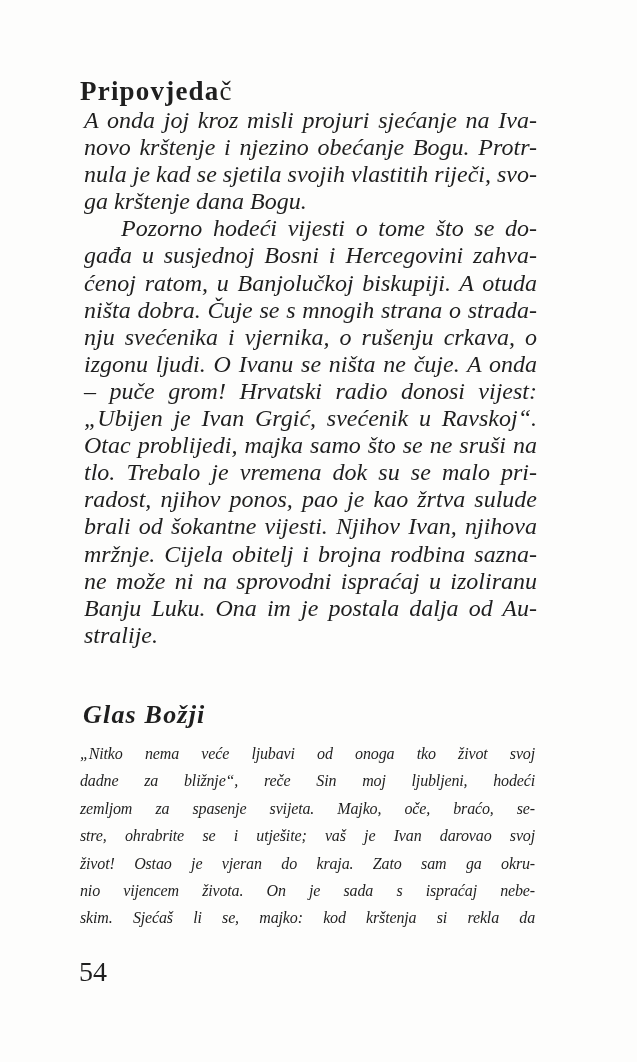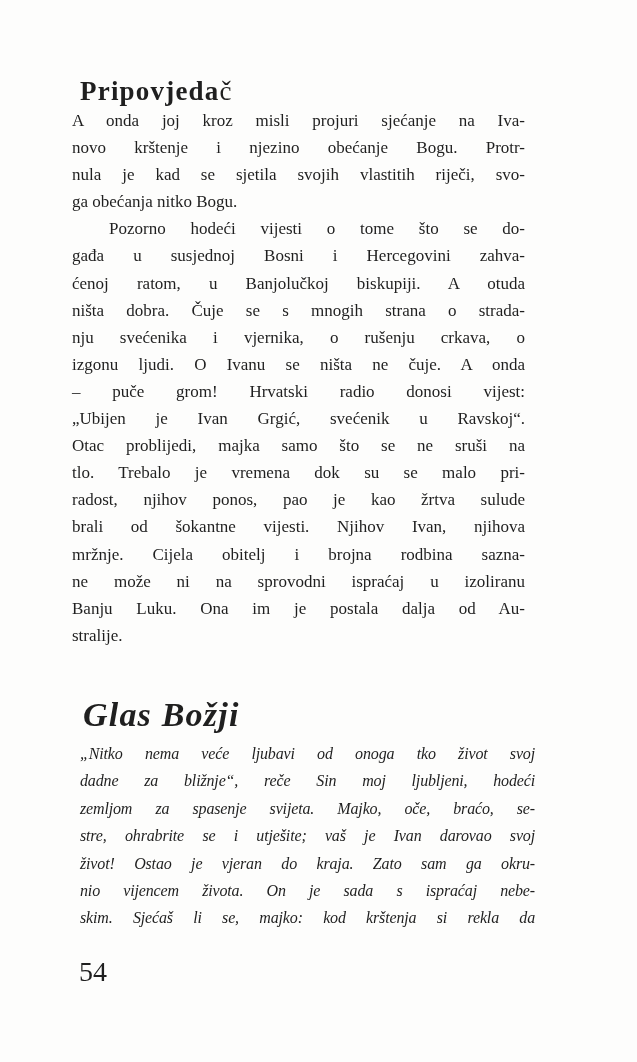"A onda joj kroz misli" .body-text { font-size: 17px -> 24px; font-style: none -> italic; left: 72px -> 84px }
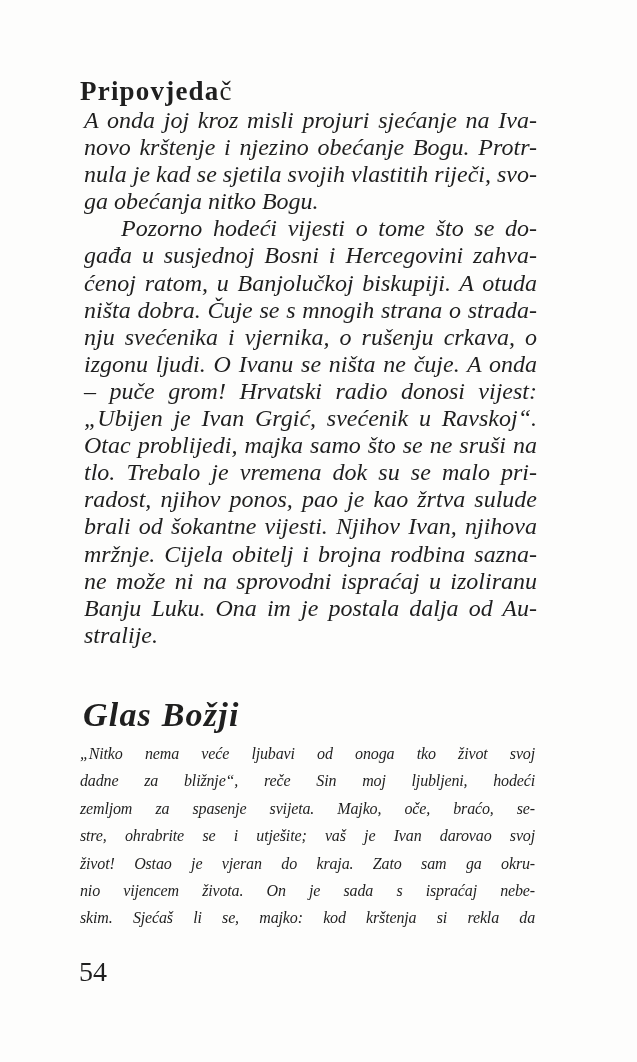"ga obećanja nitko Bogu." div.line { text: obećanja nitko -> krštenje dana }
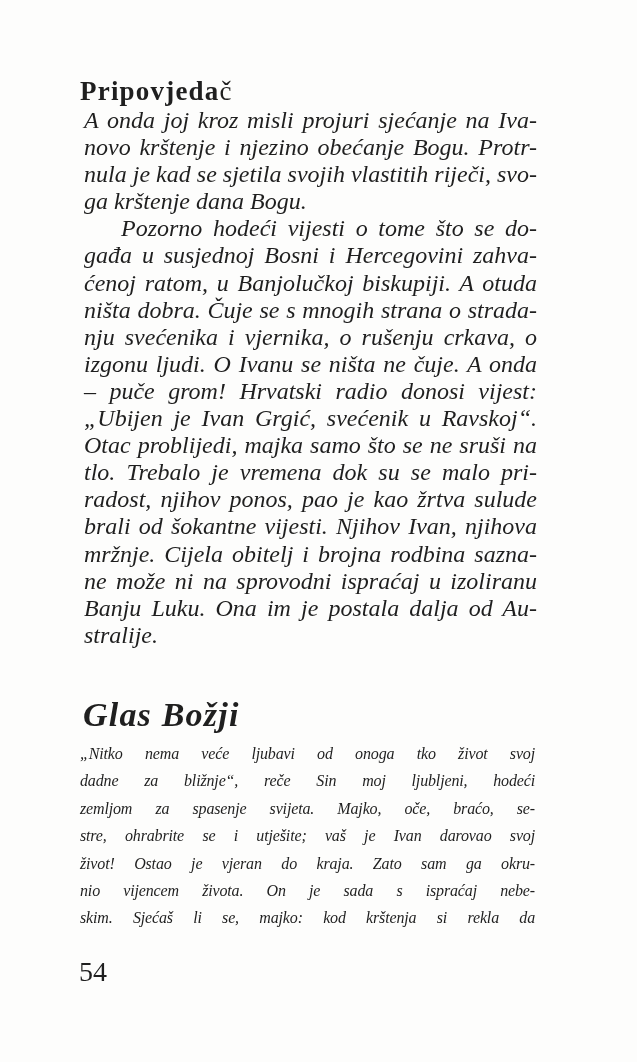"Glas Božji" .heading-voice { font-size: 34px -> 26px }
